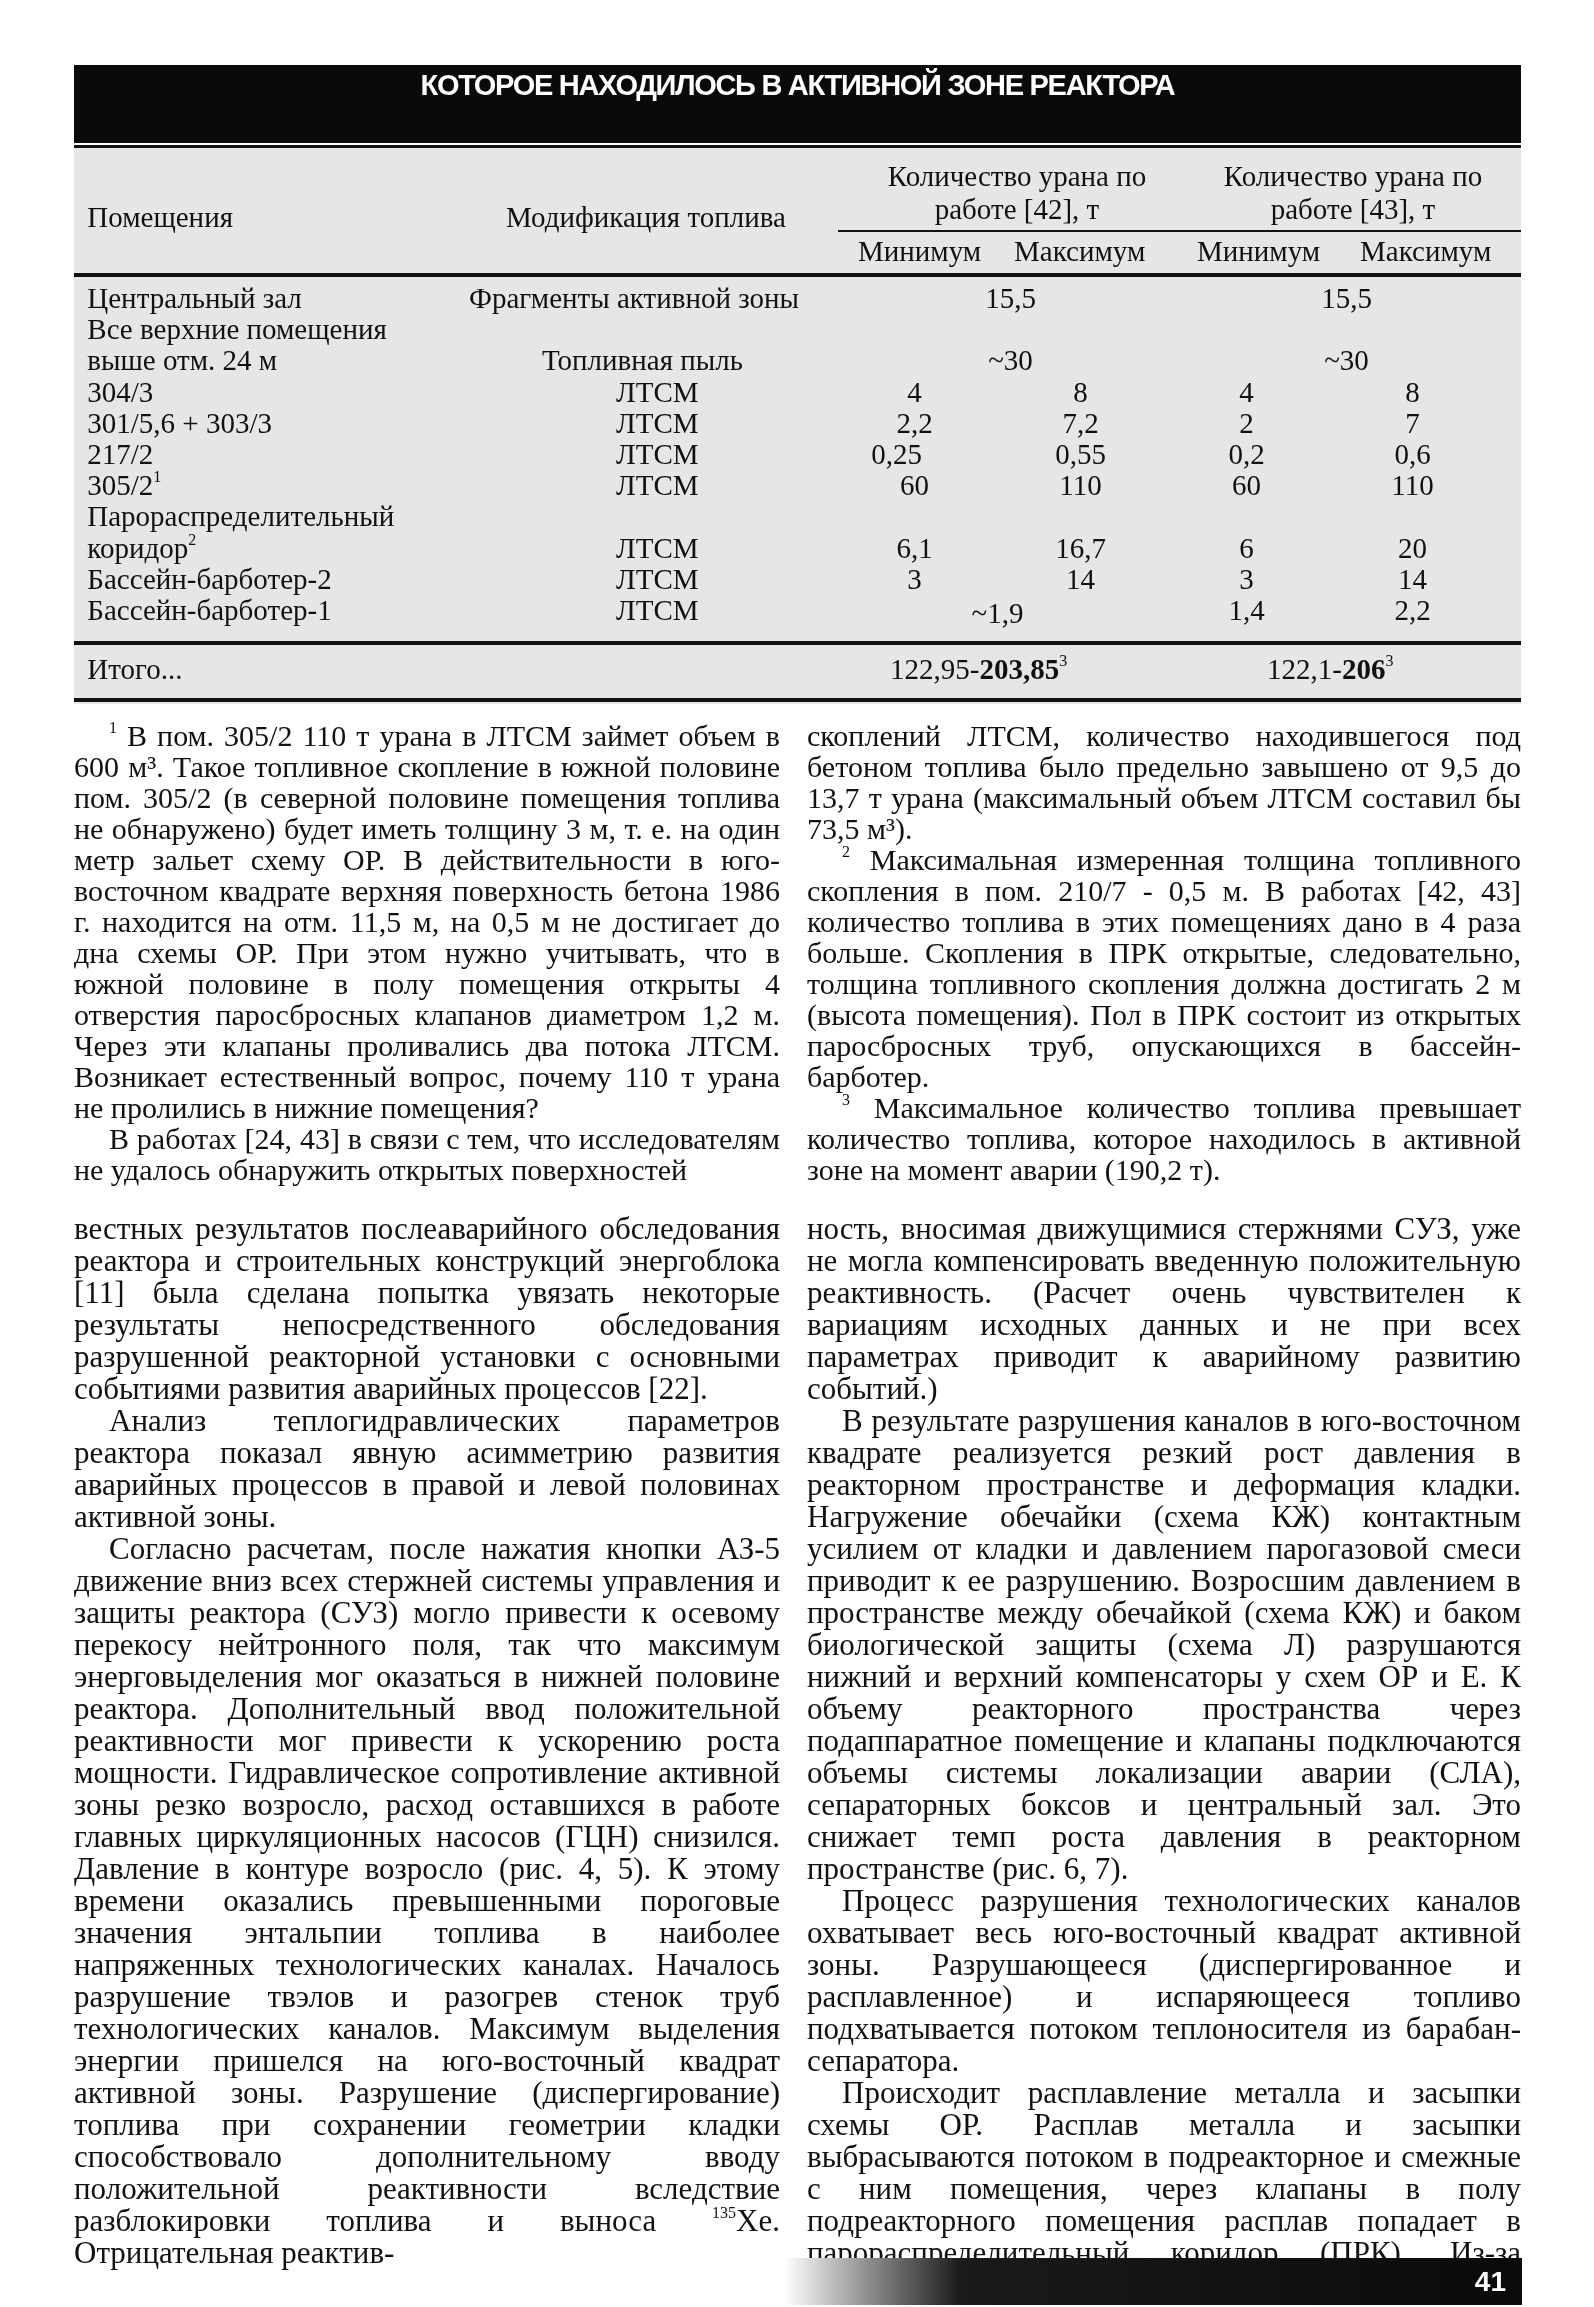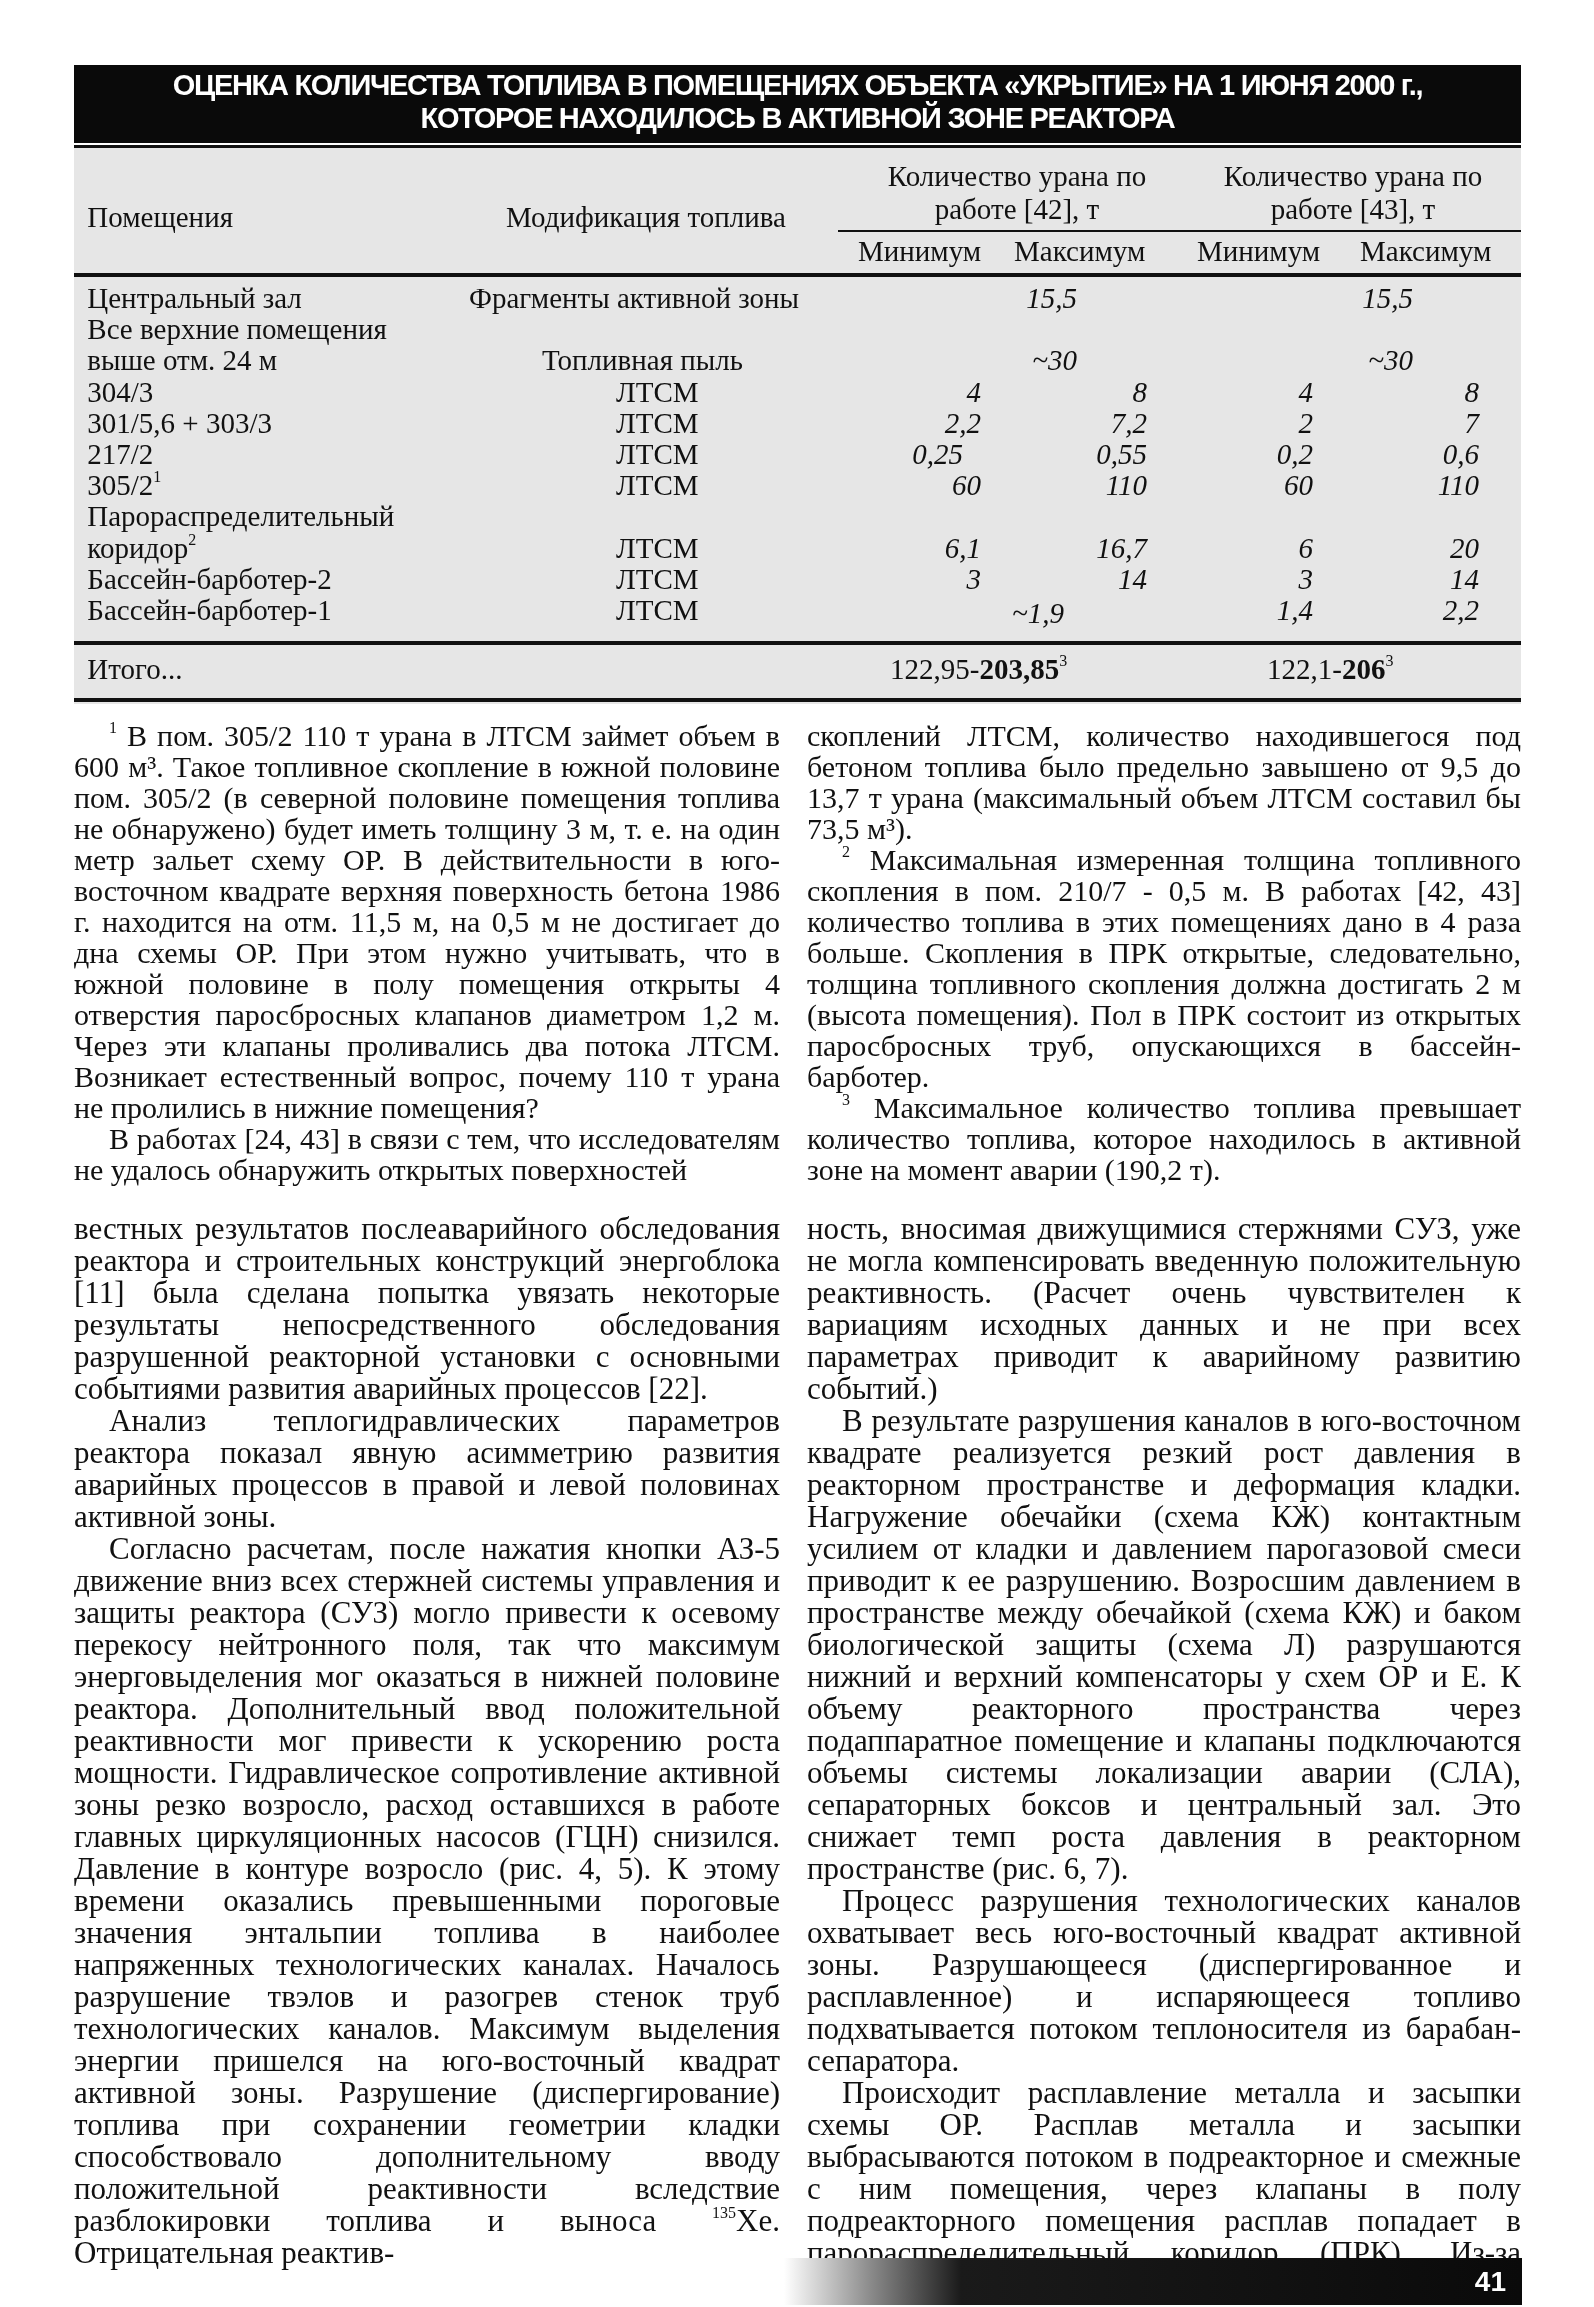"ОЦЕНКА КОЛИЧЕСТВА ТОПЛИВА В ПОМЕЩЕНИЯХ" div { html: <div>ОЦЕНКА КОЛИЧЕСТВА ТОПЛИВА В ПОМЕЩЕНИЯХ ОБЪЕКТА «УКРЫТИЕ» НА 1 ИЮНЯ 2000 г.,</div> -> none }
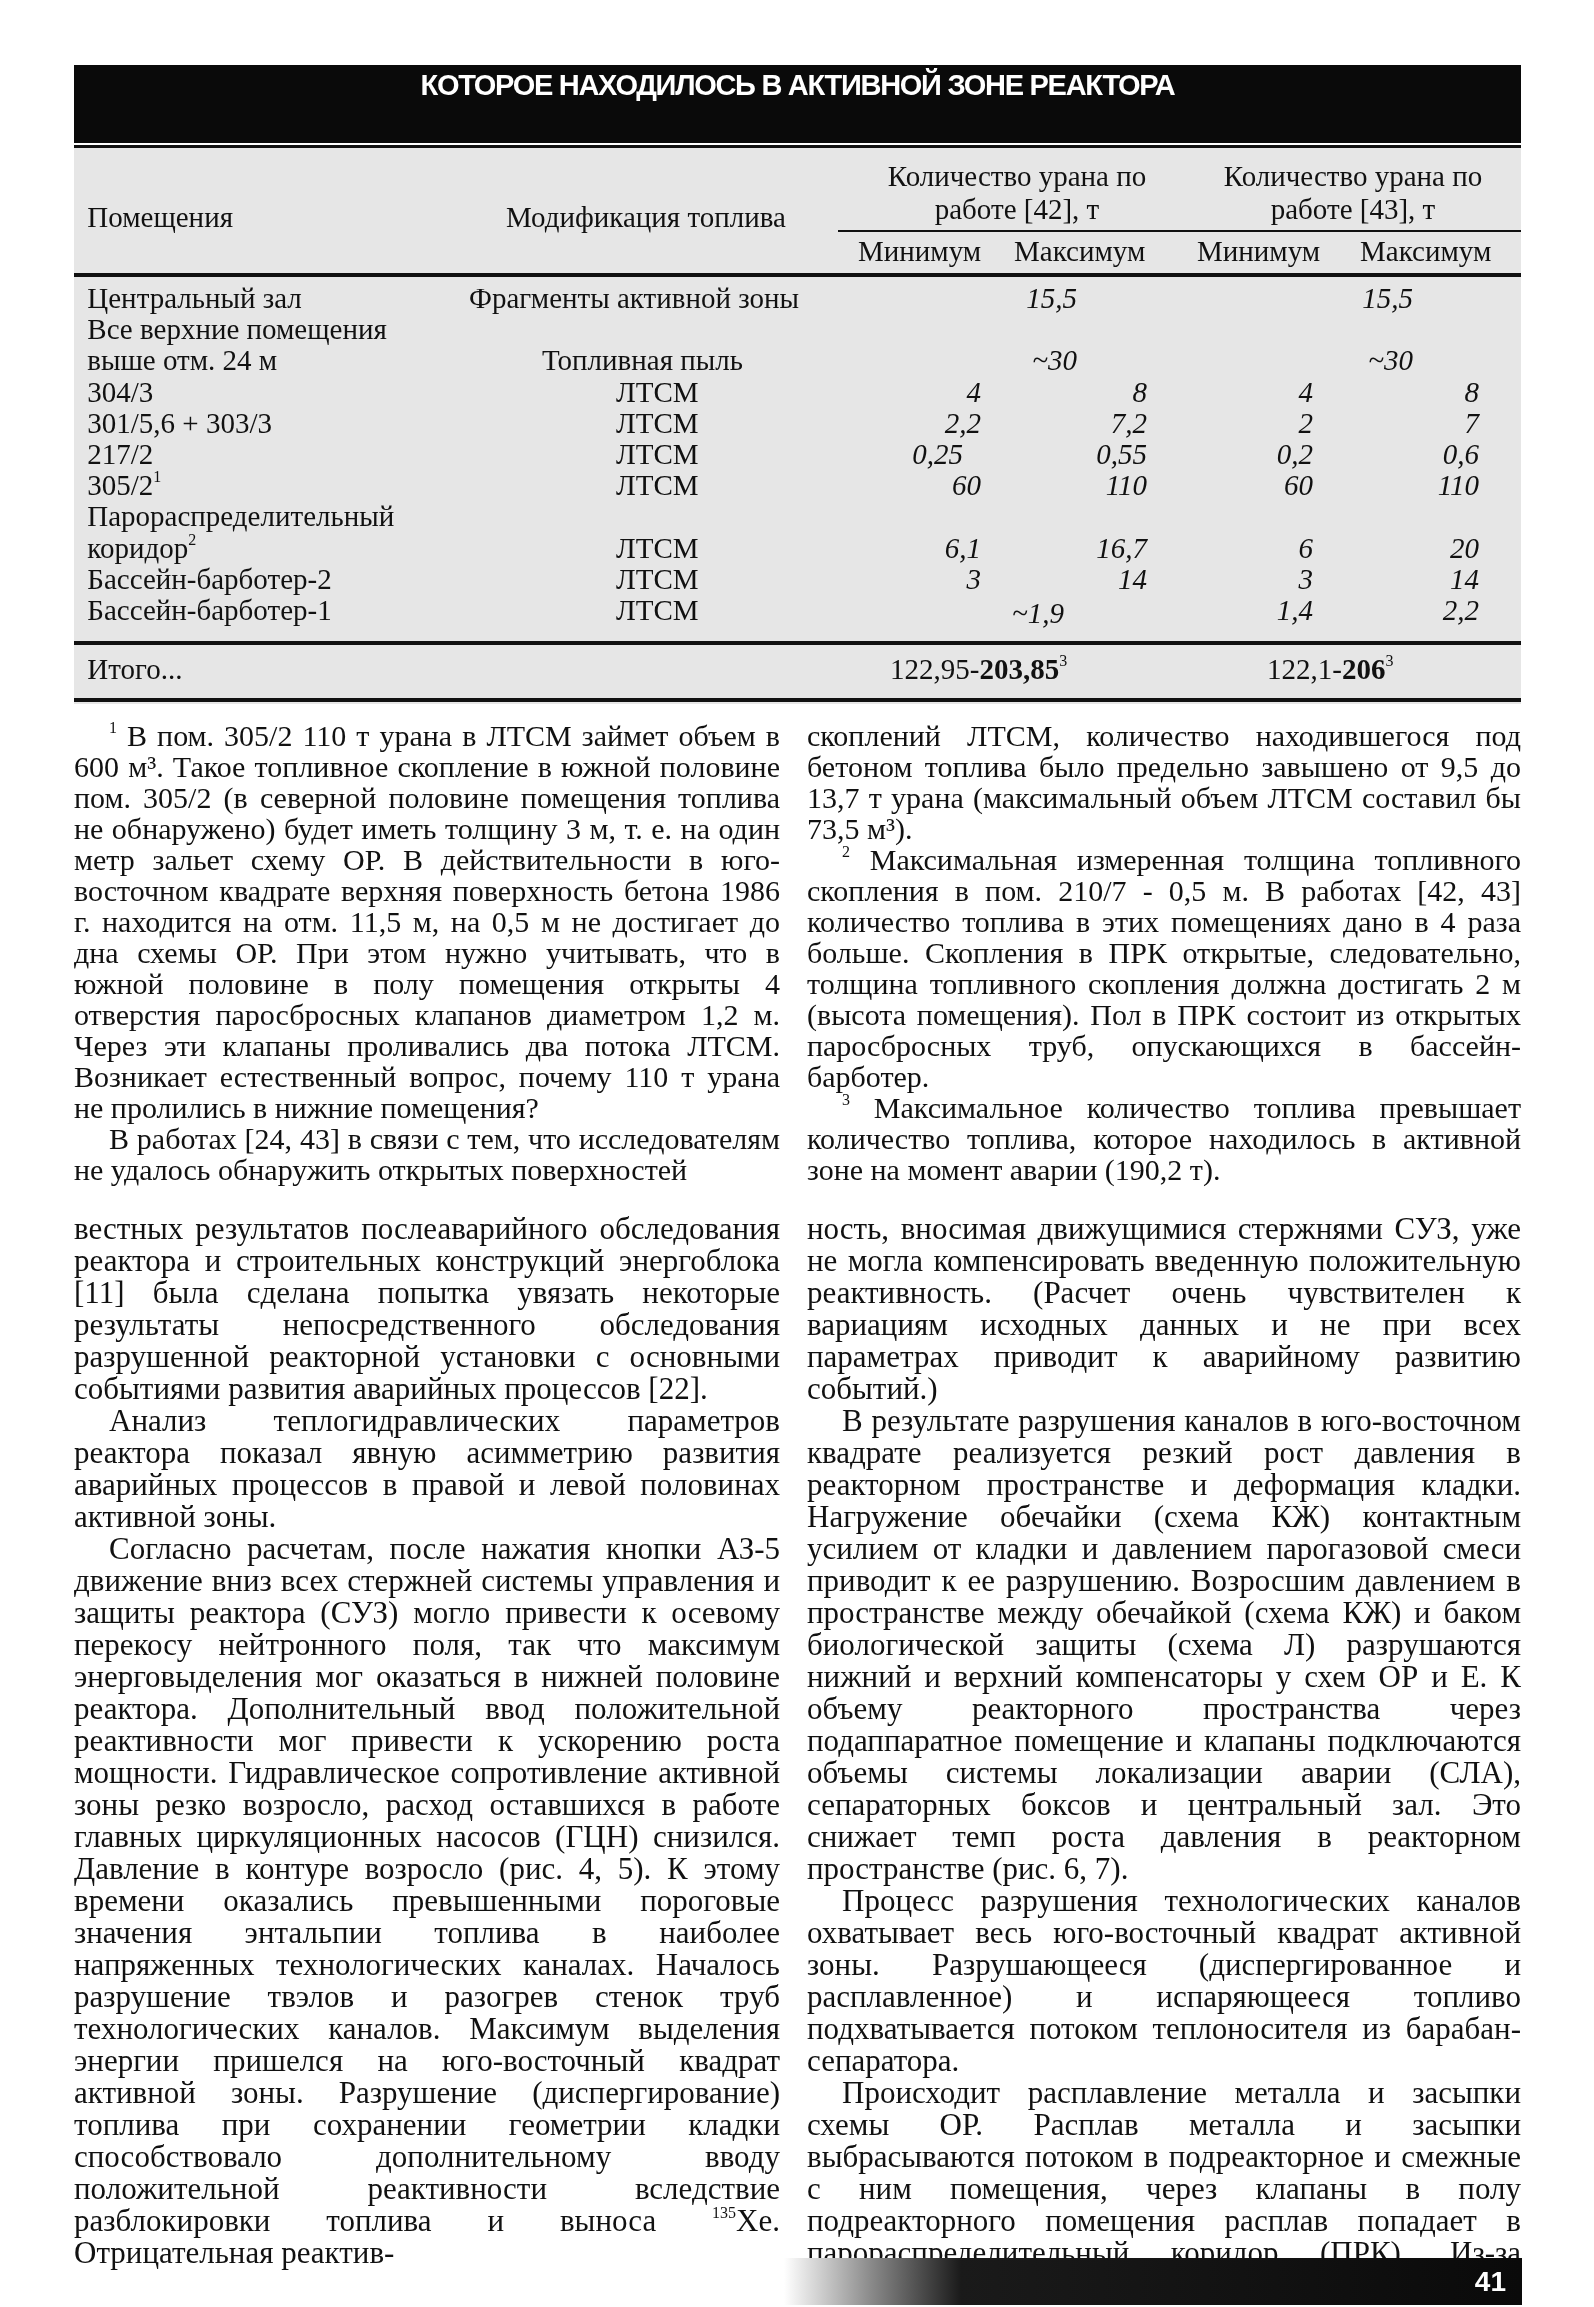"15,5" .num { font-style: italic -> none; text-align: right -> center }
